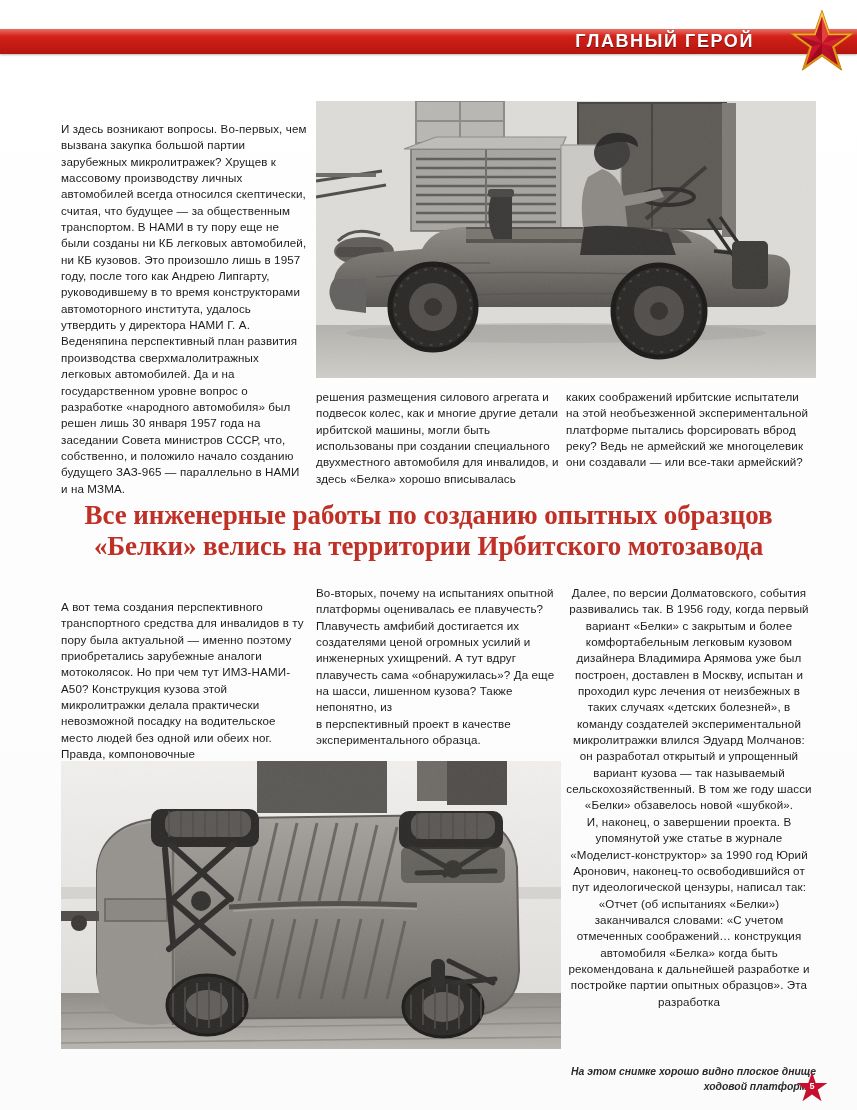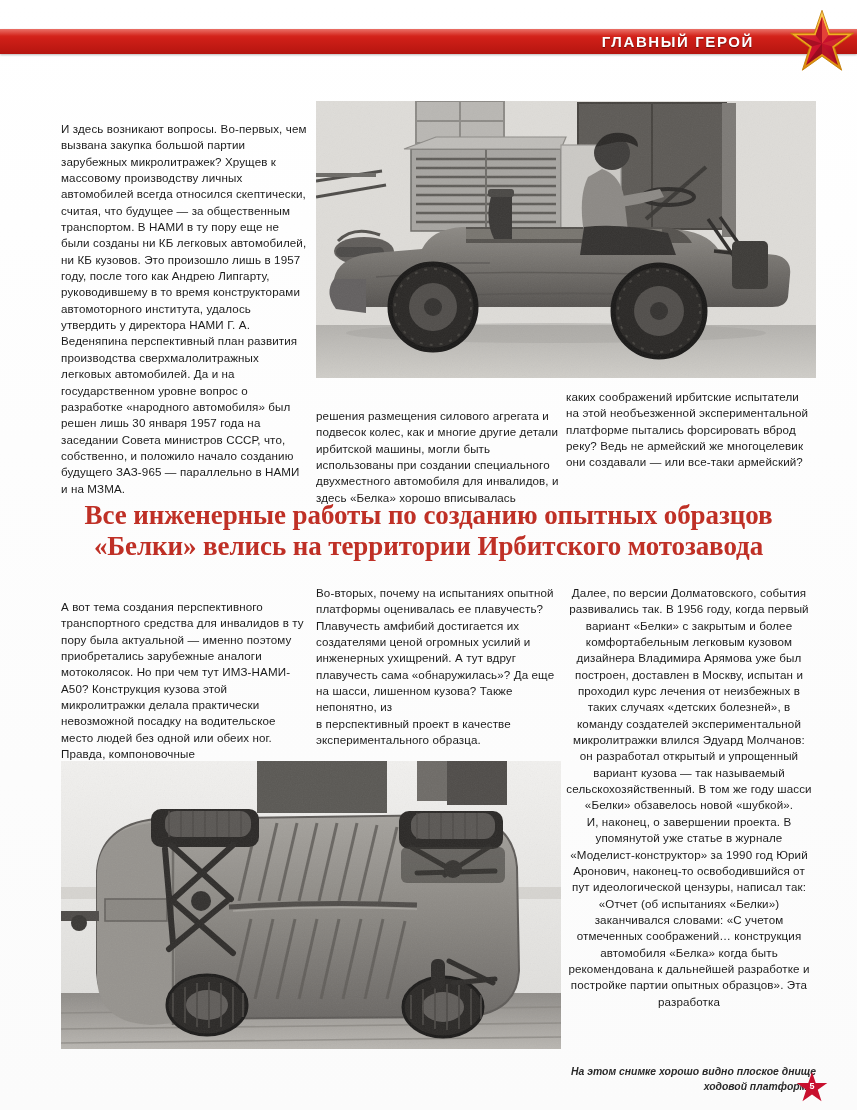"ГЛАВНЫЙ ГЕРОЙ" .banner-title { font-size: 15px -> 18px }
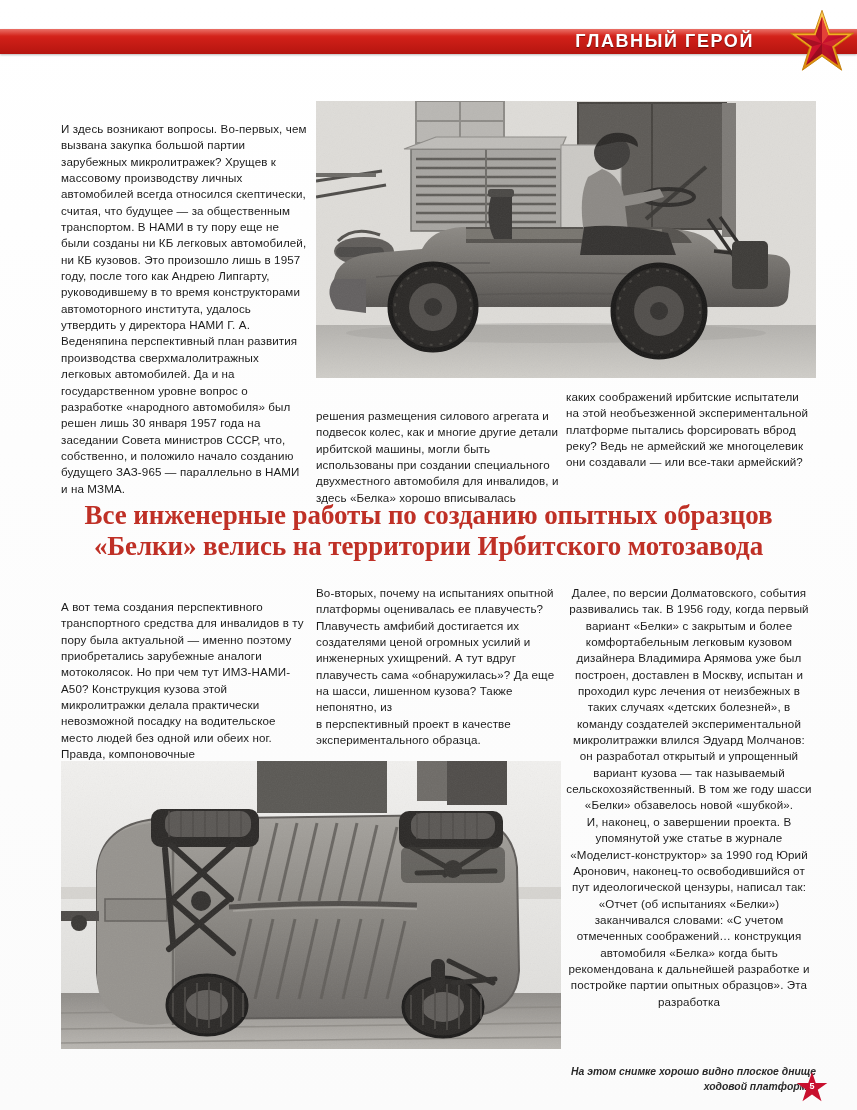"решения размещения силового агрегата и" .u2 { top: 408px -> 389px }
